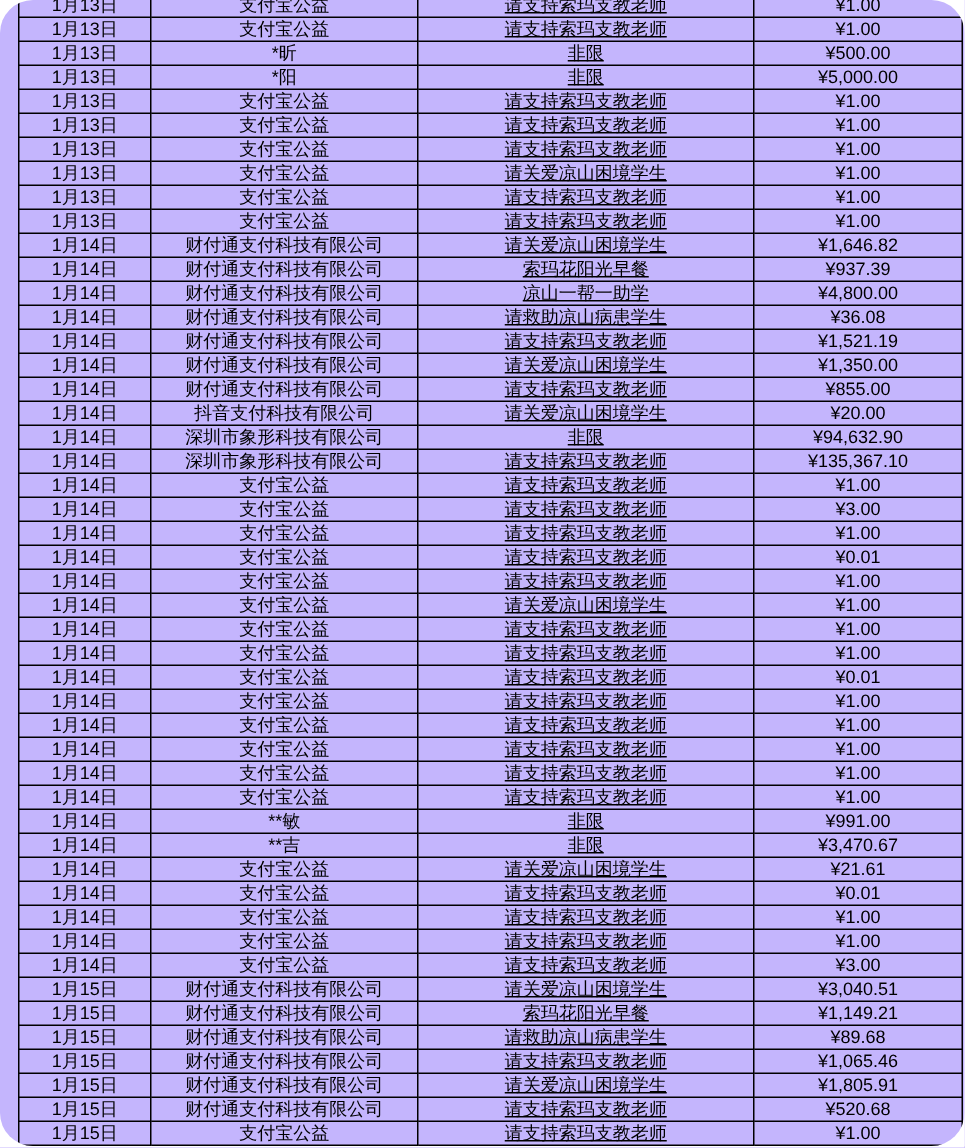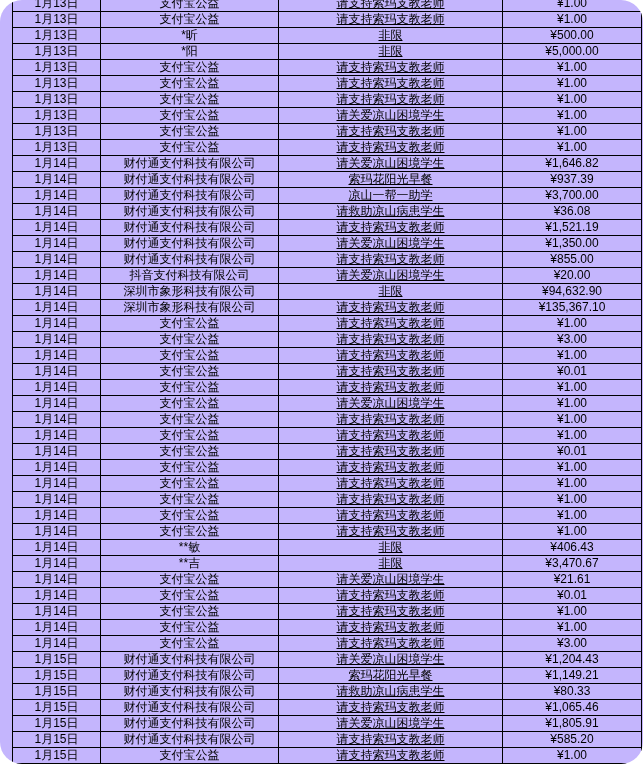"¥3,700.00" td { text: ¥3,700.00 -> ¥4,800.00 }
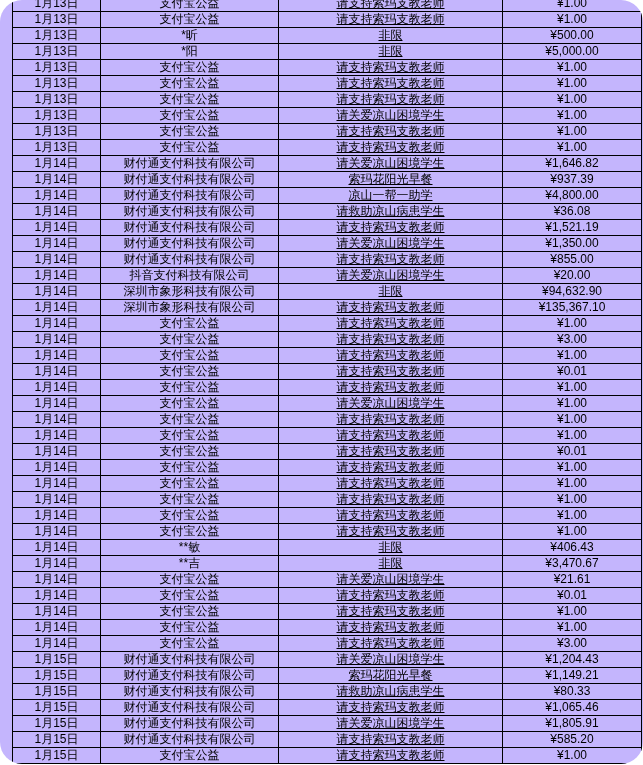"¥406.43" td { text: ¥406.43 -> ¥991.00 }
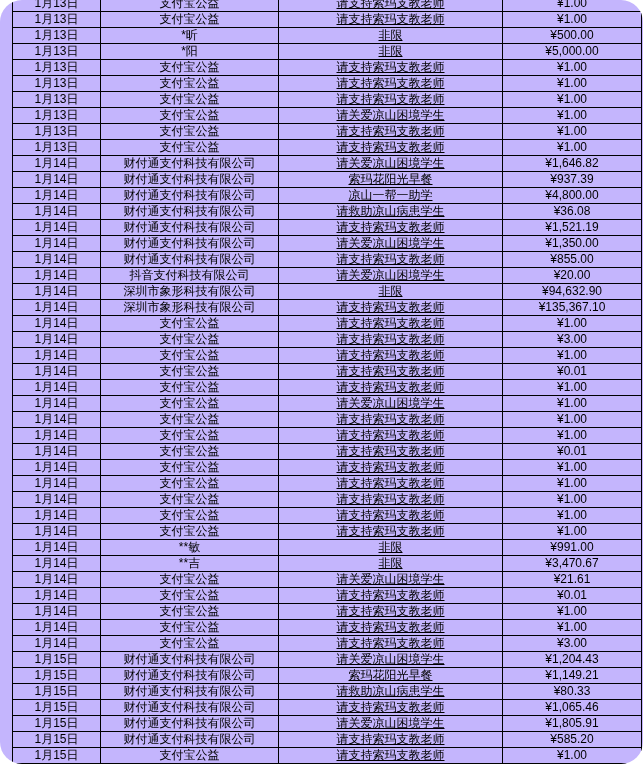"¥1,204.43" td { text: ¥1,204.43 -> ¥3,040.51 }
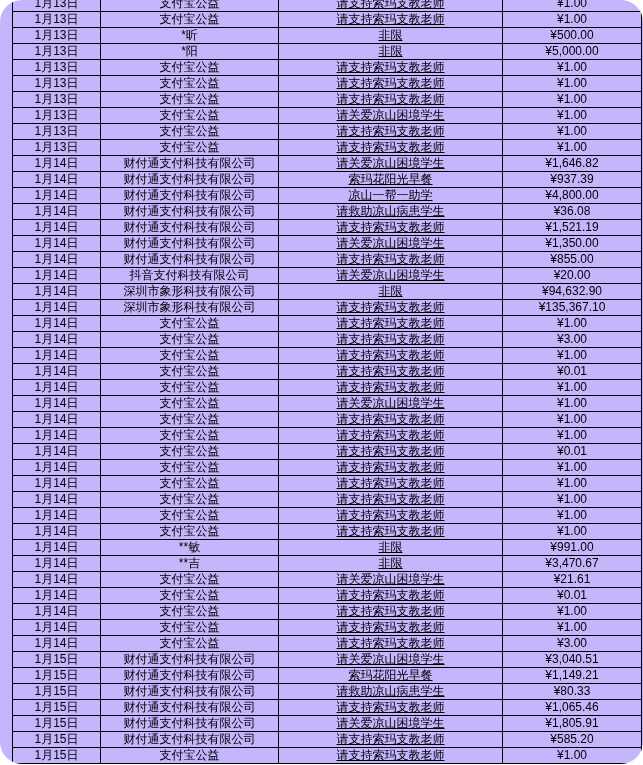"¥80.33" td { text: ¥80.33 -> ¥89.68 }
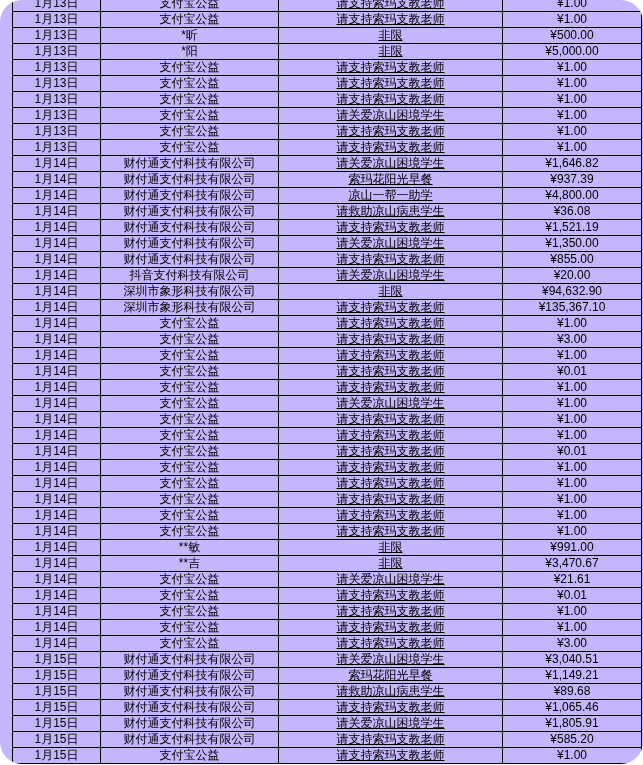"¥585.20" td { text: ¥585.20 -> ¥520.68 }
